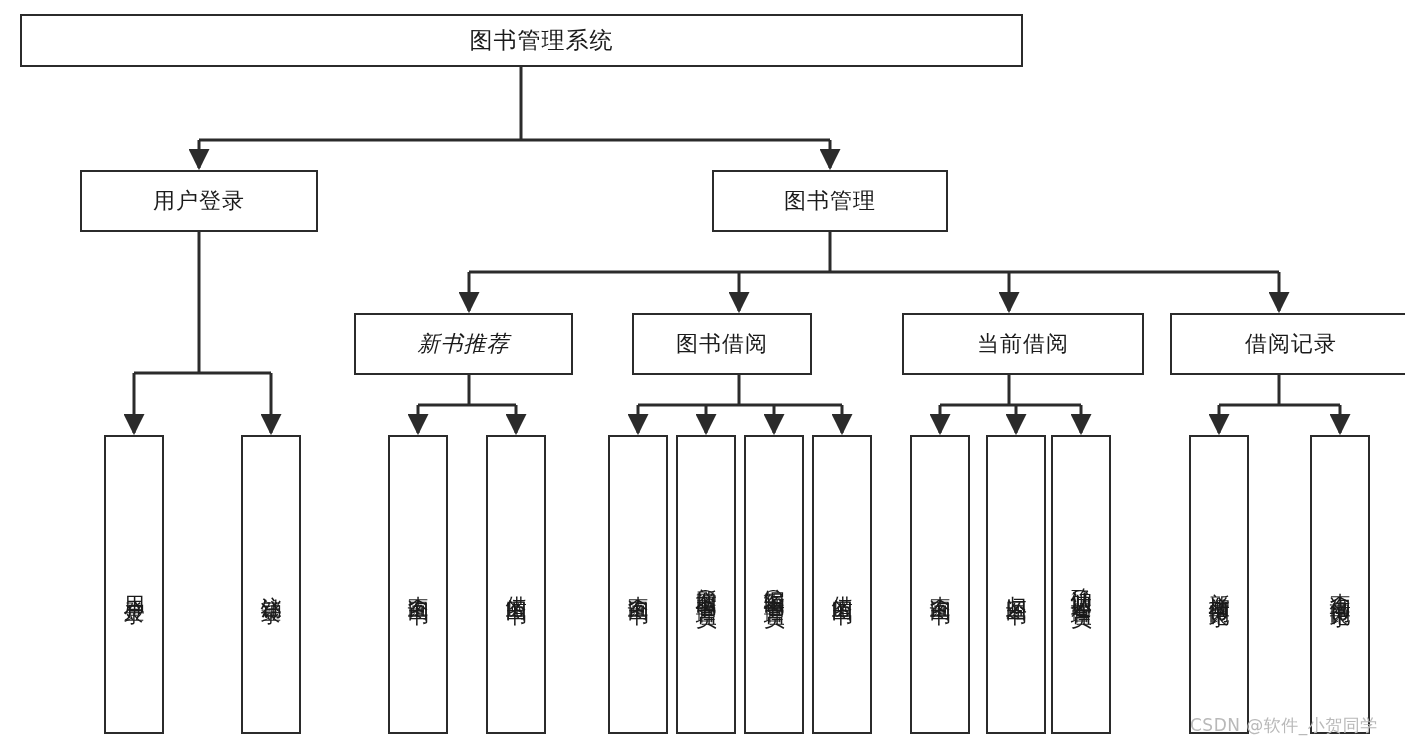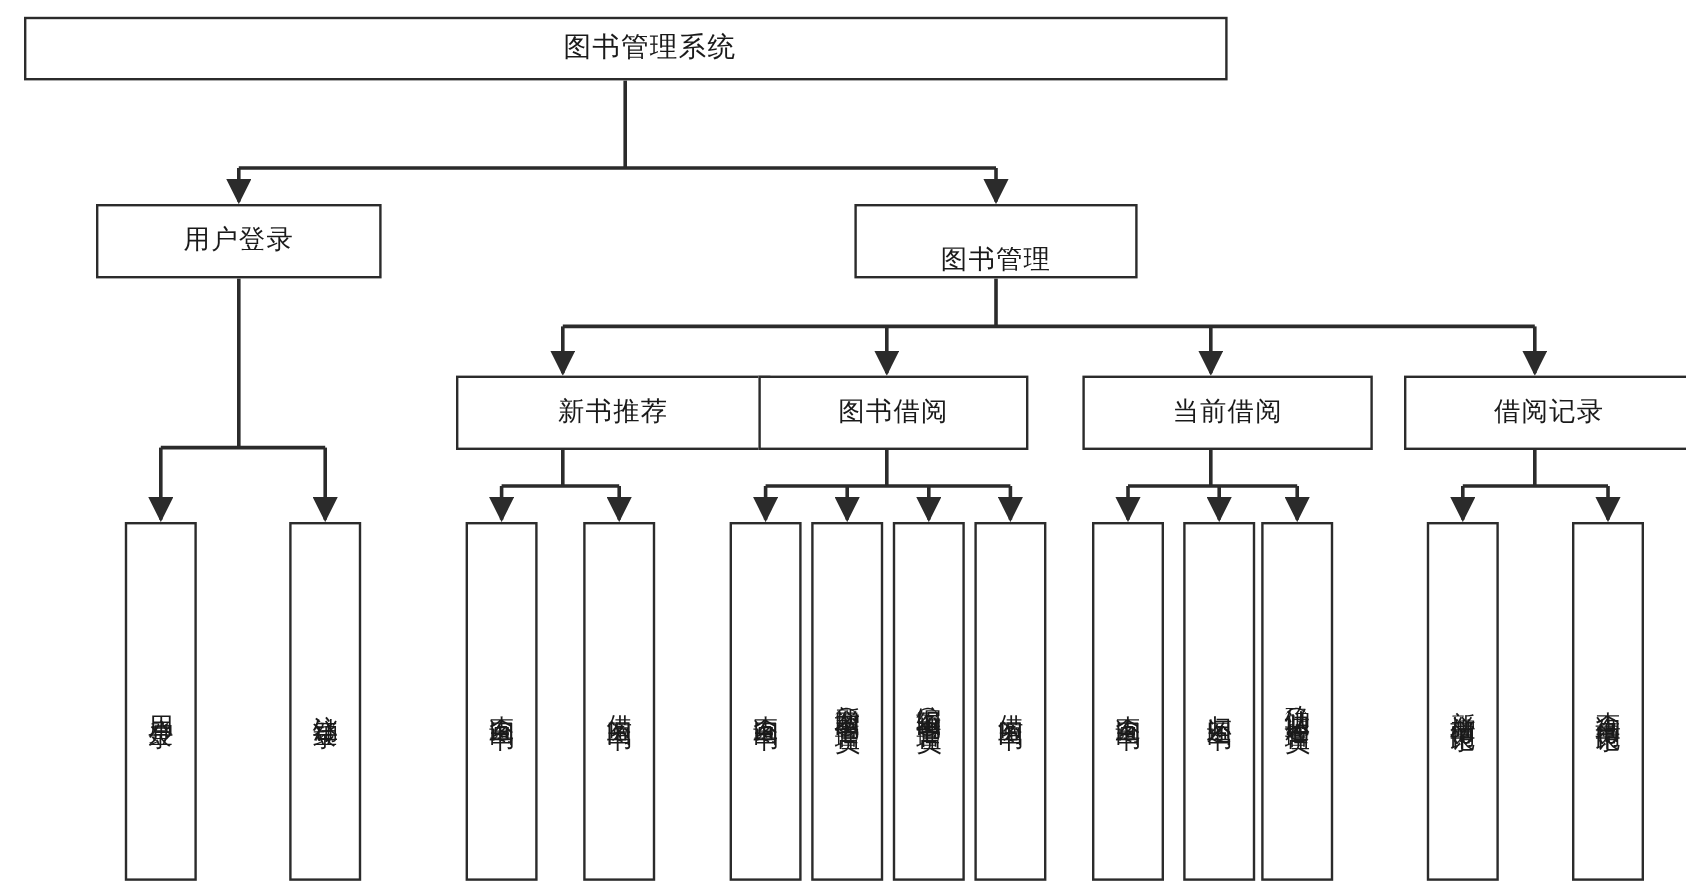"图书管理" div.node { align-items: flex-end -> none }
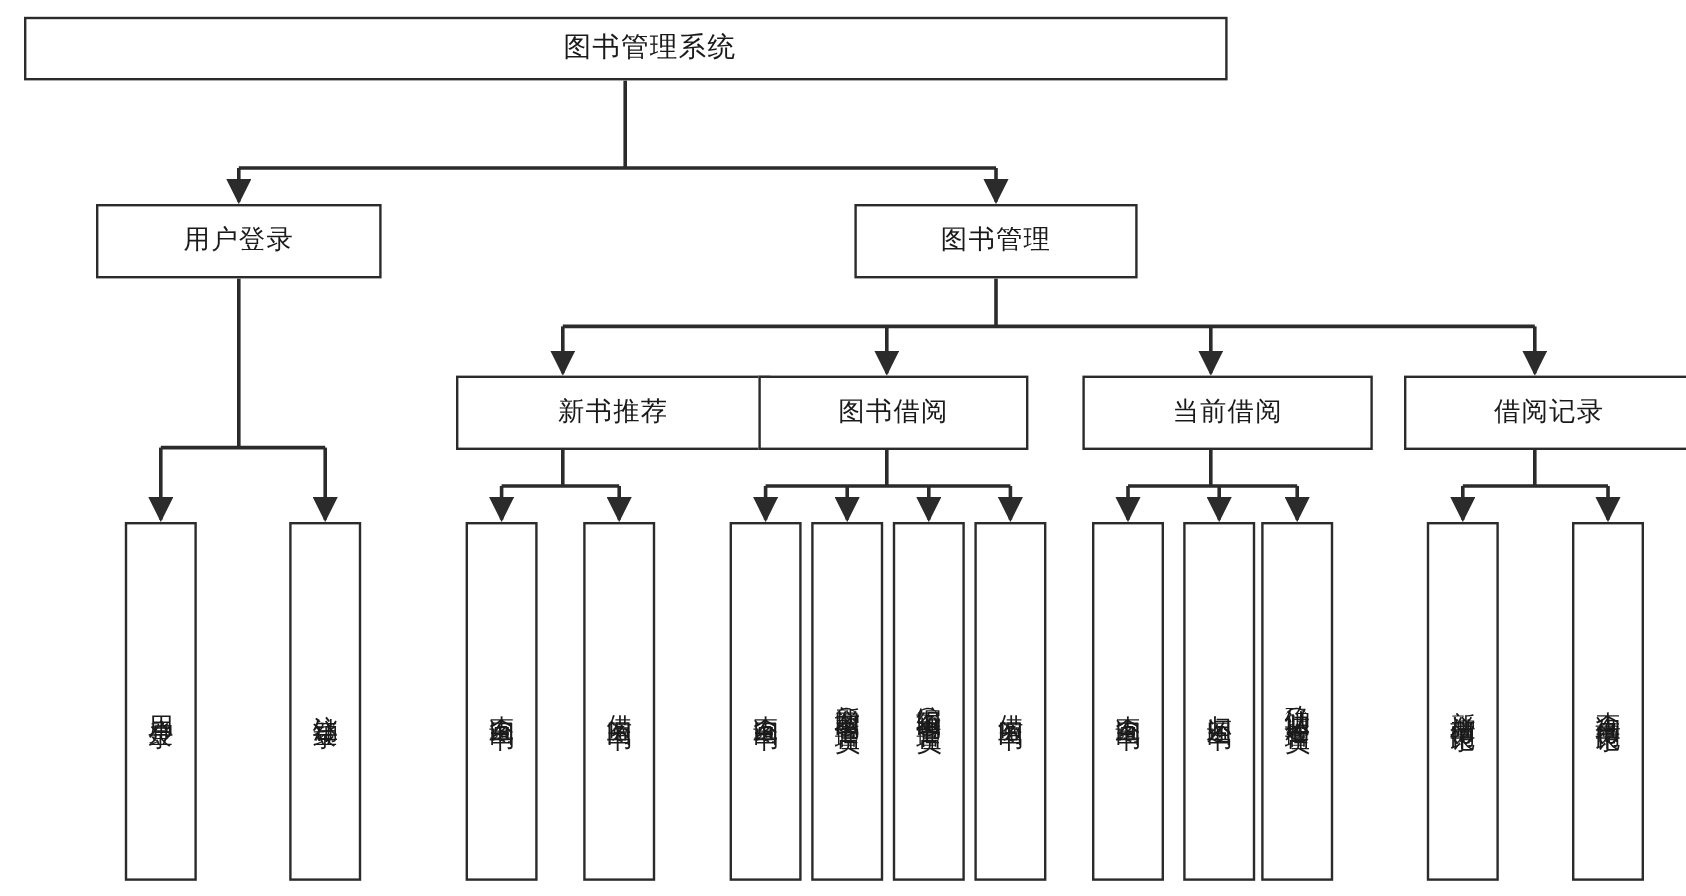"新书推荐" div.node { font-style: none -> italic; left: 380px -> 354px; width: 262px -> 219px }
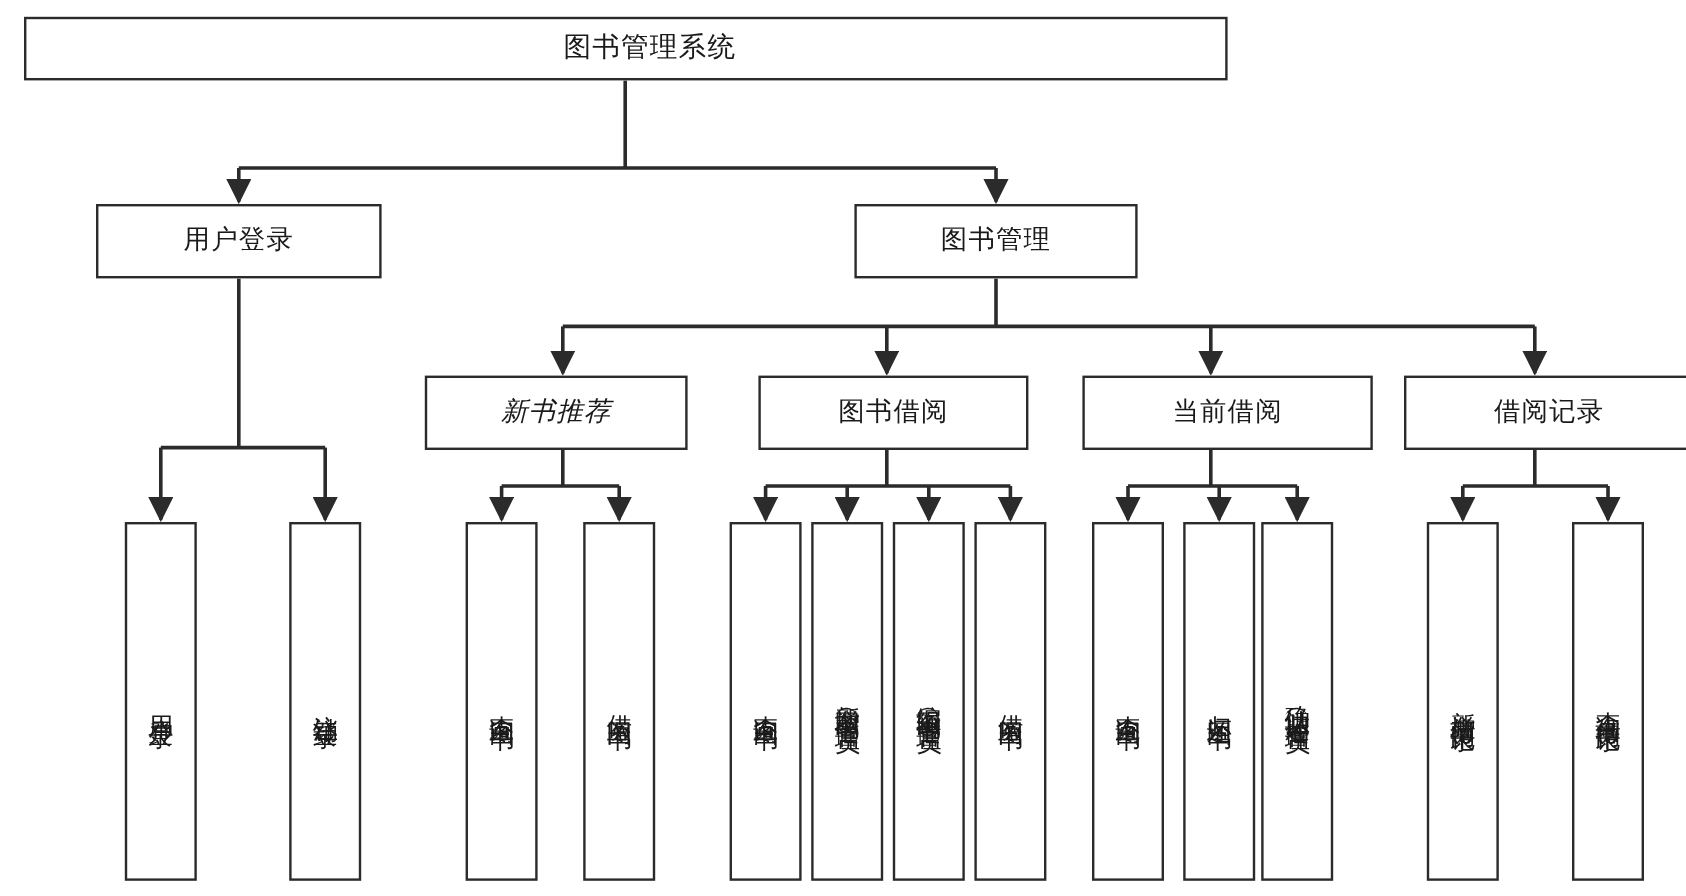"图书借阅" div.node { width: 225px -> 180px }
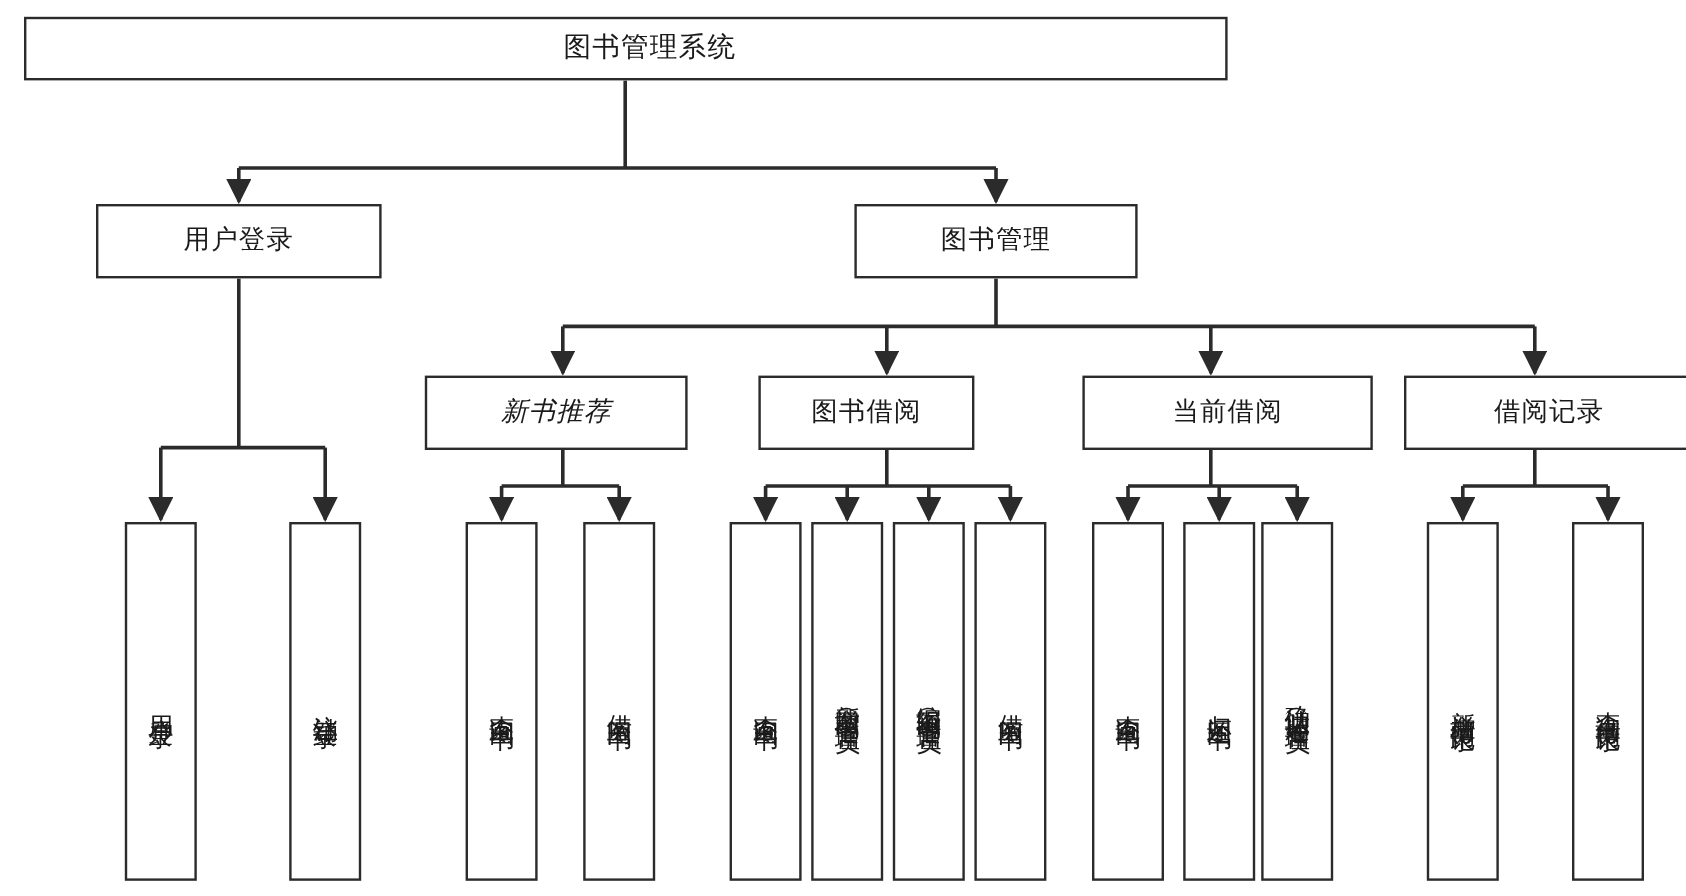"CSDN @软件_小贺同学" div.watermark { html: none -> <div>CSDN @软件_小贺同学</div> }
